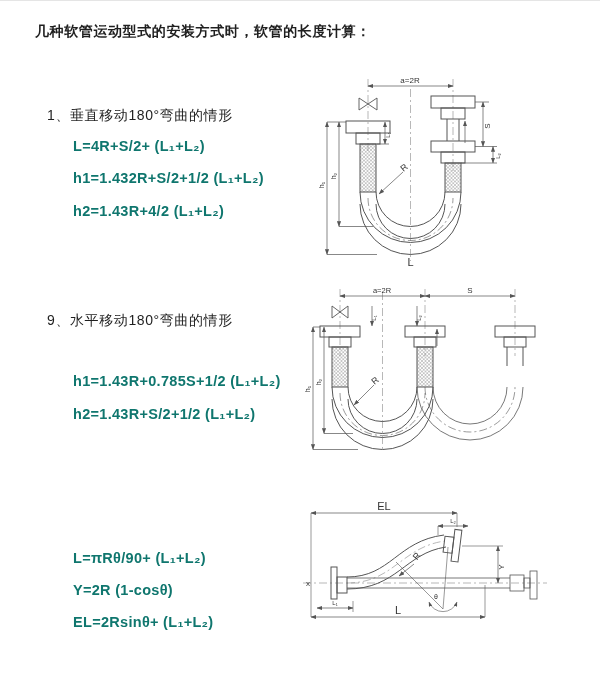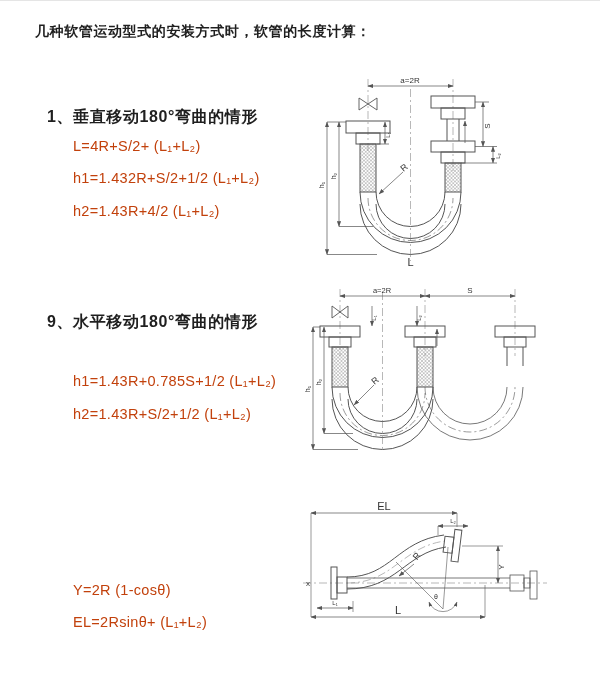"1、垂直移动180°弯曲的情形" .heading { font-size: 16px -> 14px; font-weight: bold -> normal }
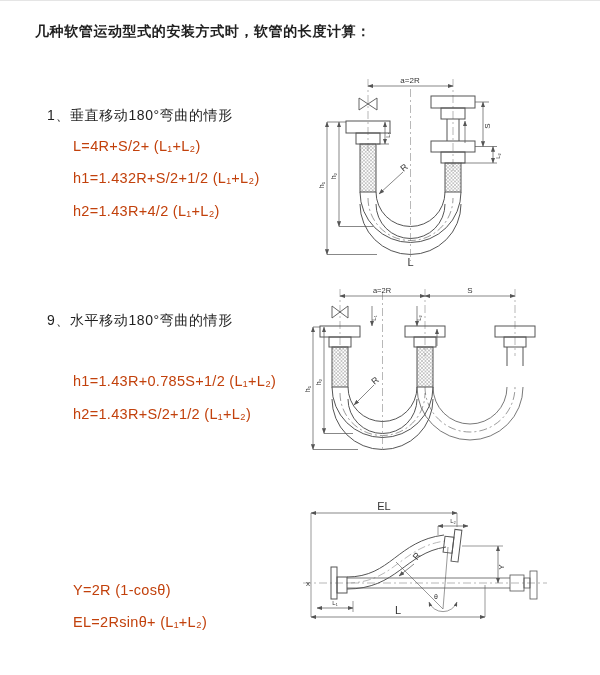"L=4R+S/2+ (L₁+L₂)" .formula { color: #c2410c -> #0f766e; font-weight: 400 -> 700 }
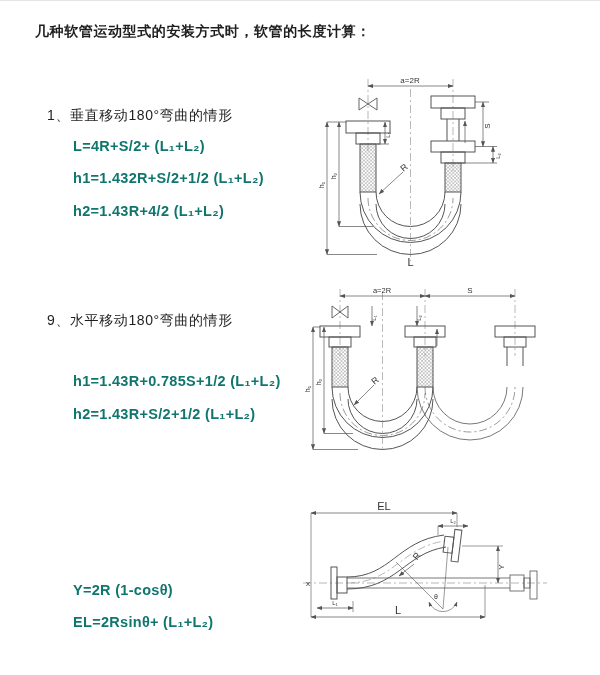"L=πRθ/90+ (L₁+L₂)" div.formula { html: none -> <div>L=πRθ/90+ (L₁+L₂)</div> }
